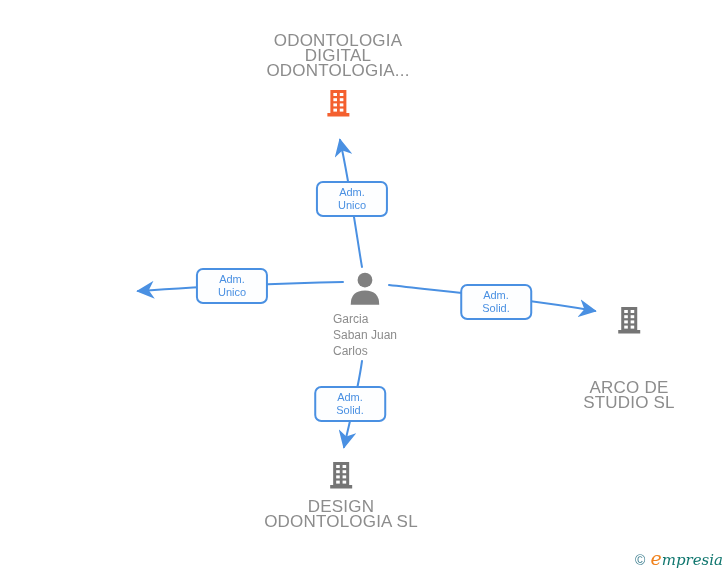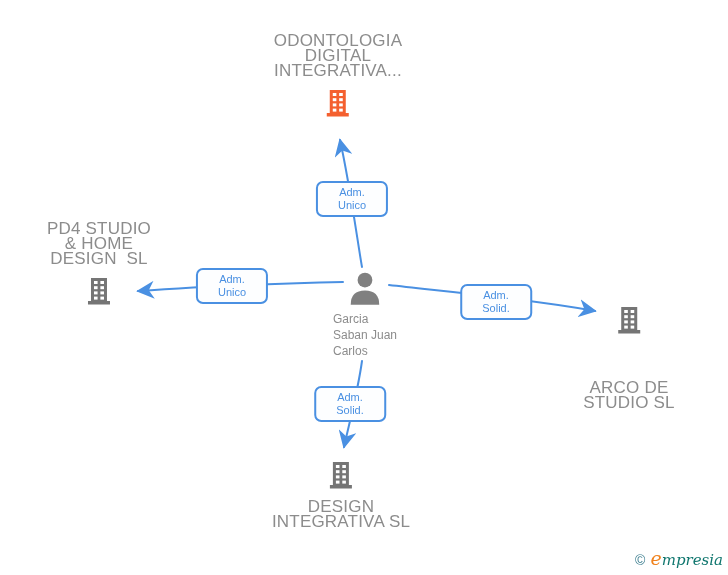"INTEGRATIVA..." span.name-line { text: INTEGRATIVA -> ODONTOLOGIA }
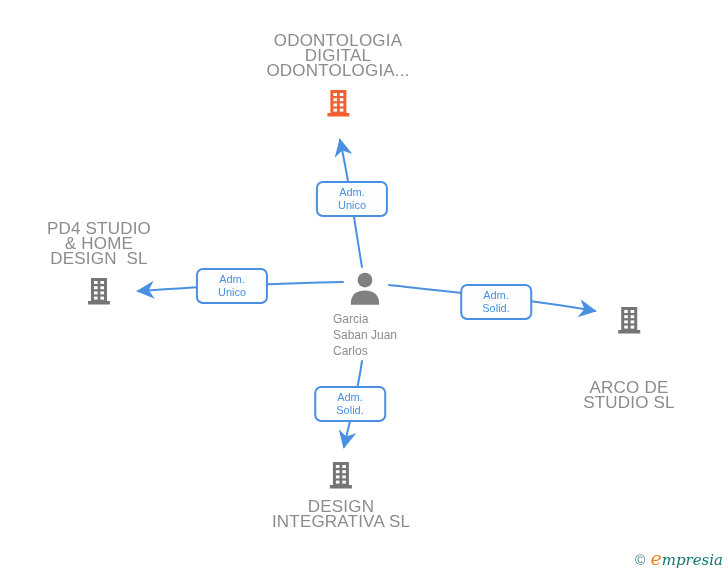"PD4 STUDIO" div.node { html: <div> <div> <span>PD4 STUDIO</span> <span>&amp; HOME</span> <span>DESIGN SL</span> </div> <svg> <rect></rect> <rect></rect> <g> <rect></rect> <rect></rect> <rect></rect> <rect></rect> <rect></rect> <rect></rect> <rect></rect> <rect></rect> </g> </svg> </div> -> none }
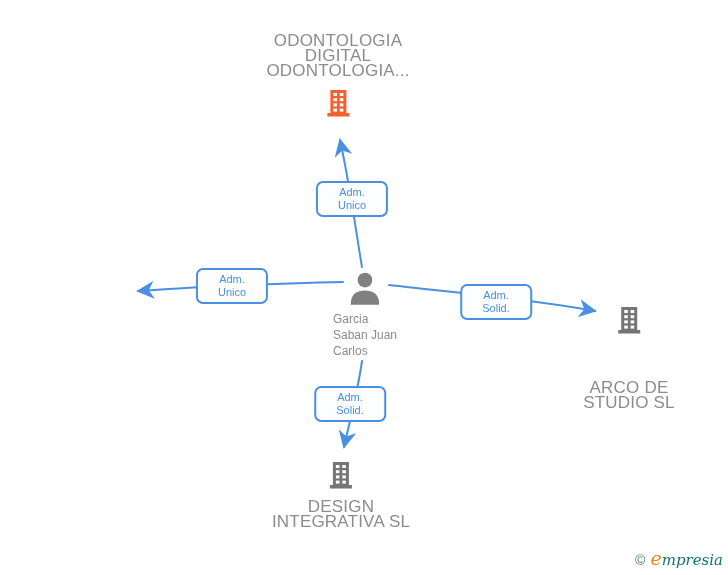"INTEGRATIVA SL" span.name-line { text: INTEGRATIVA -> ODONTOLOGIA }
